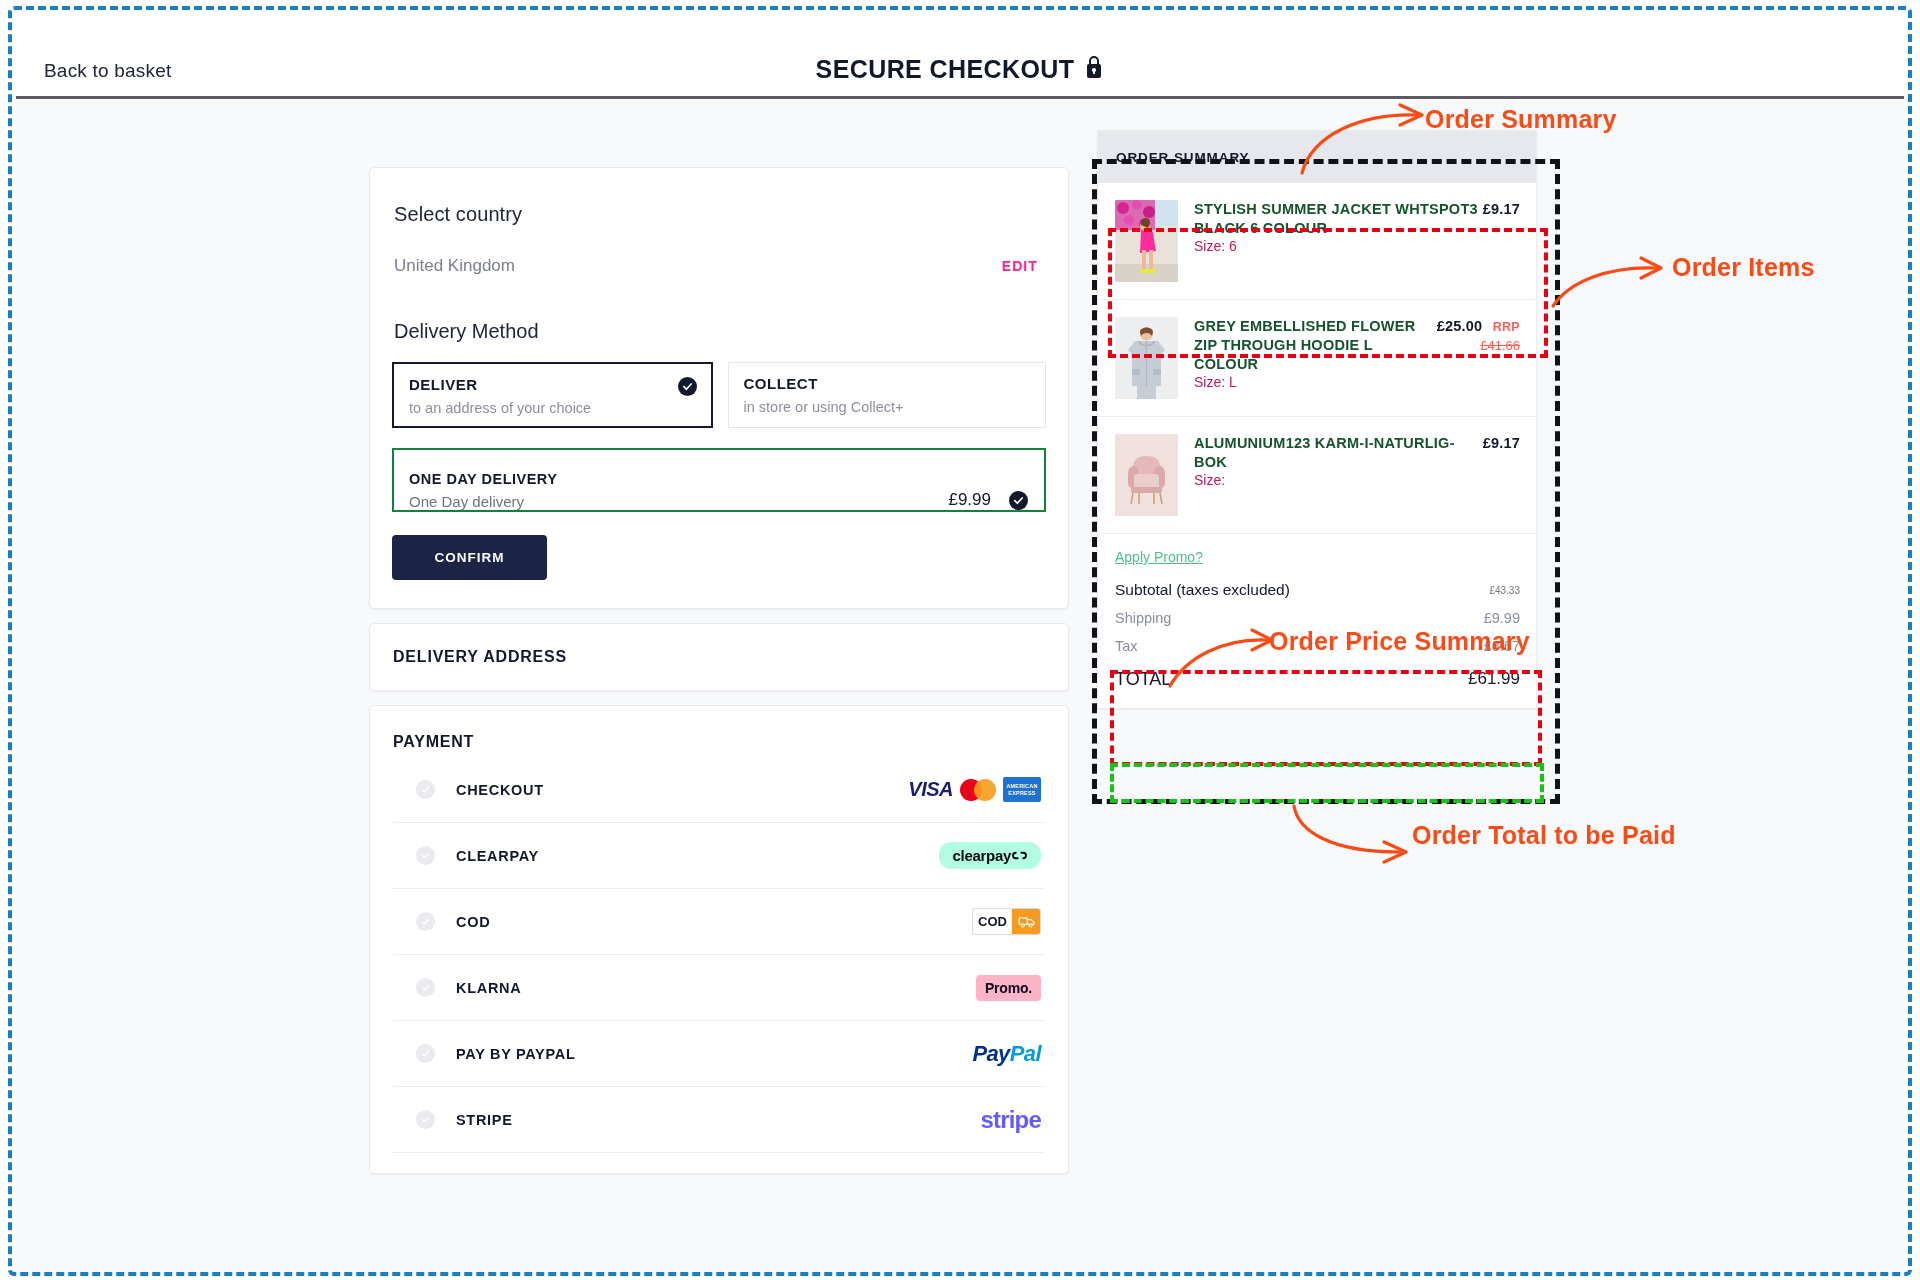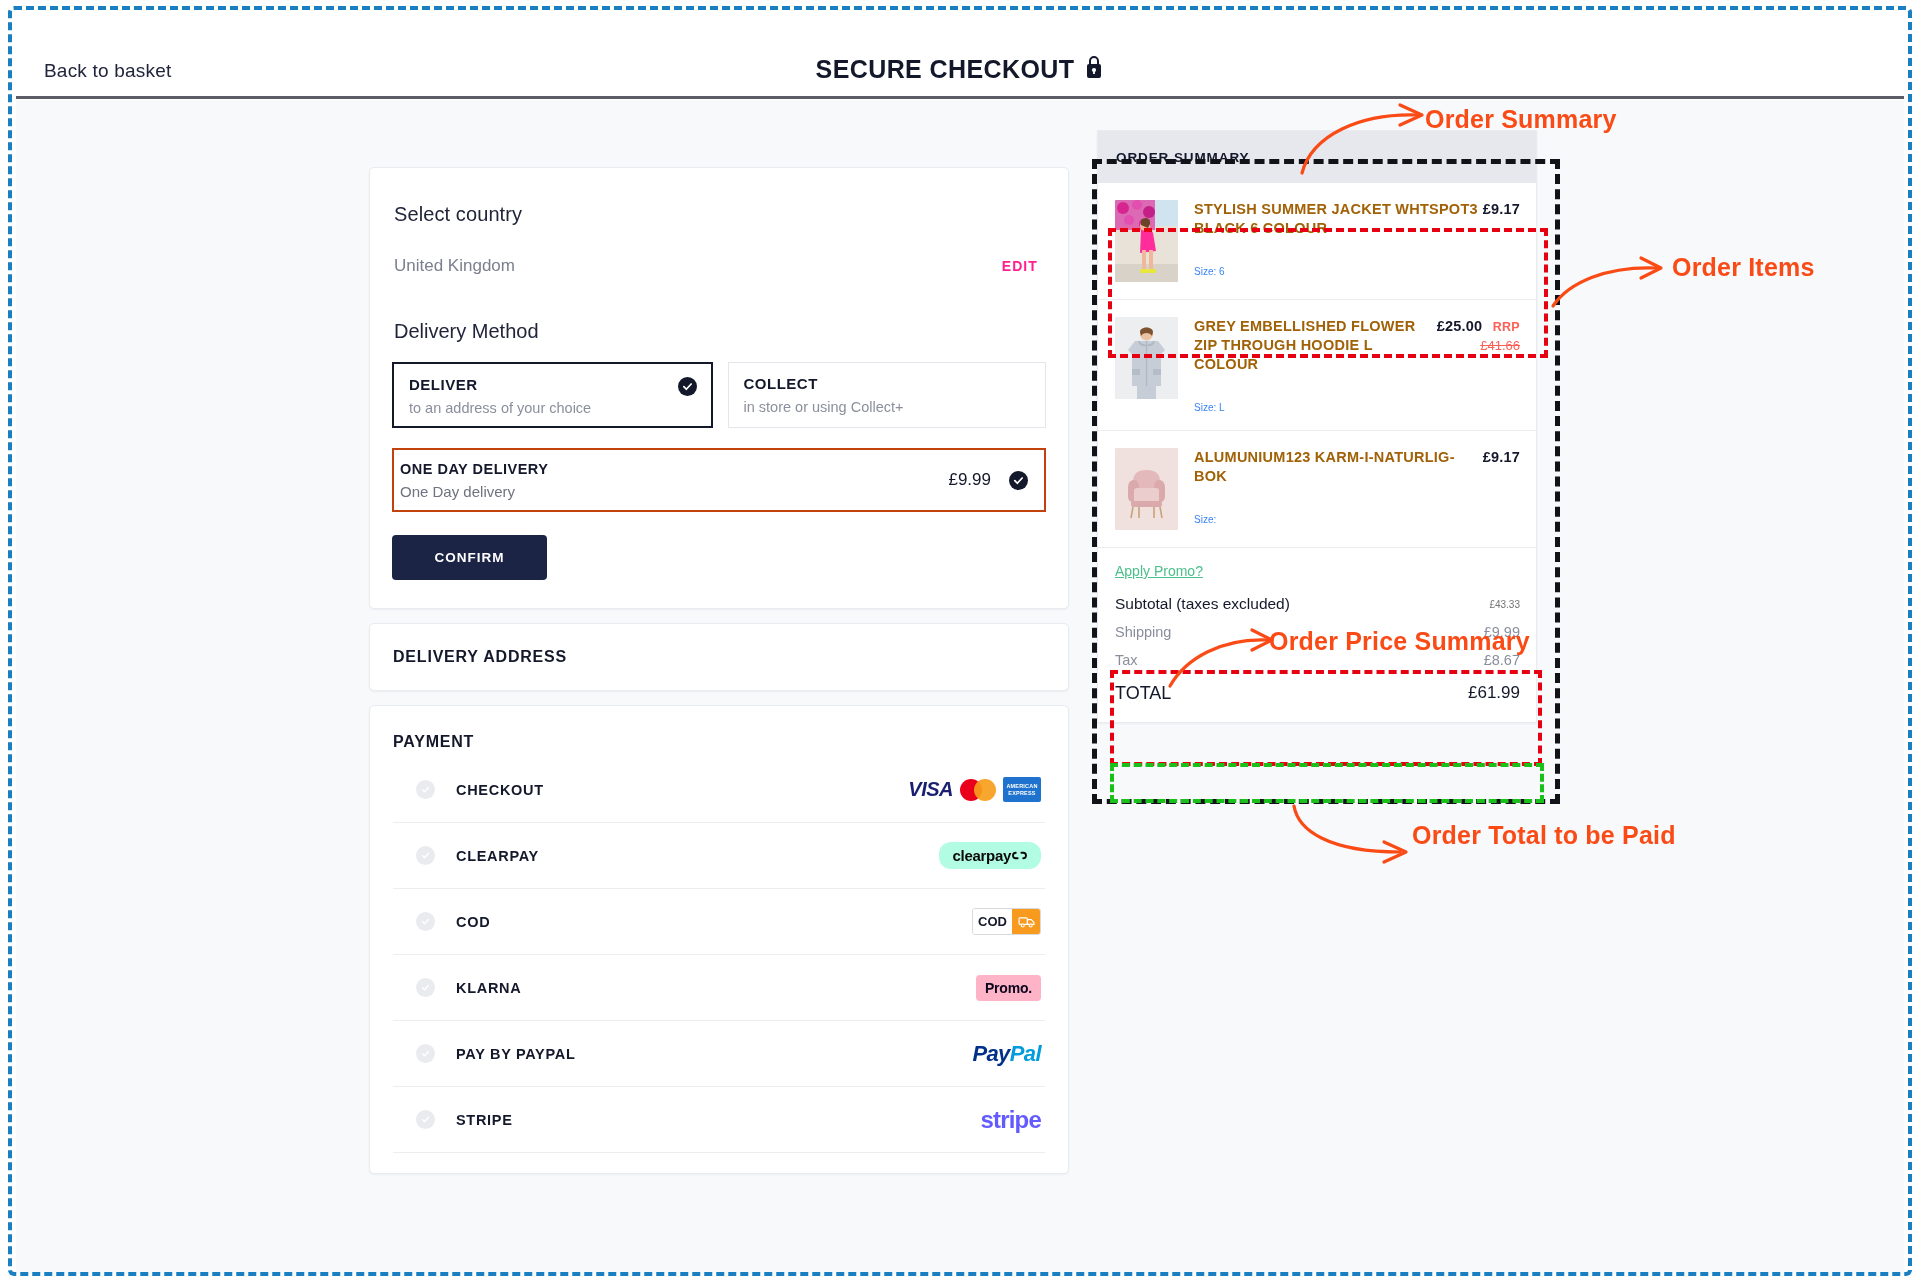"STYLISH SUMMER JACKET WHTSPOT3 BLACK" .item-title { color: #a16207 -> #14532d }
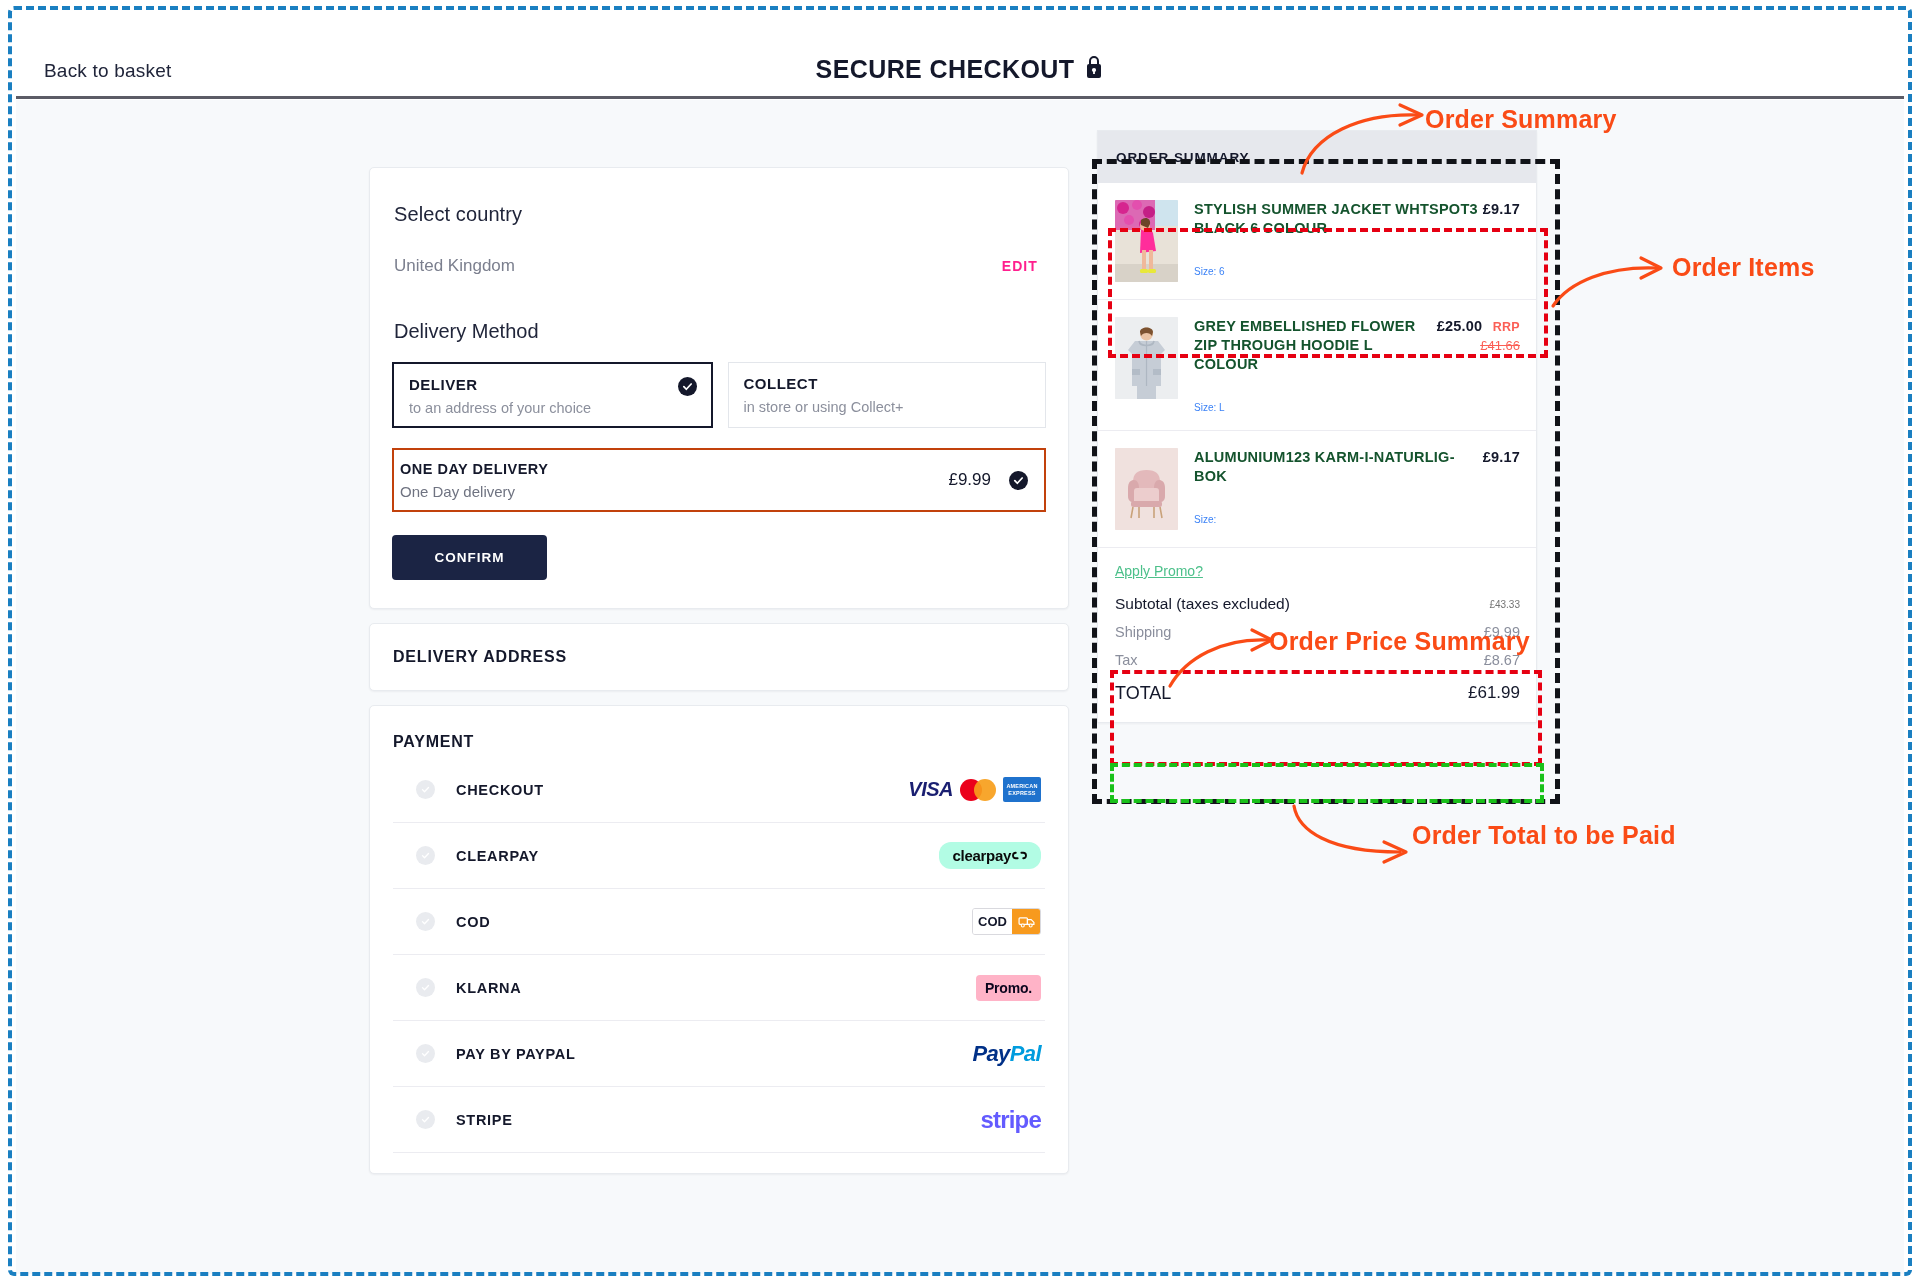"Size: 6" .item-size { color: #3b82f6 -> #be185d; font-size: 10px -> 14px; margin-top: 28px -> 0 }
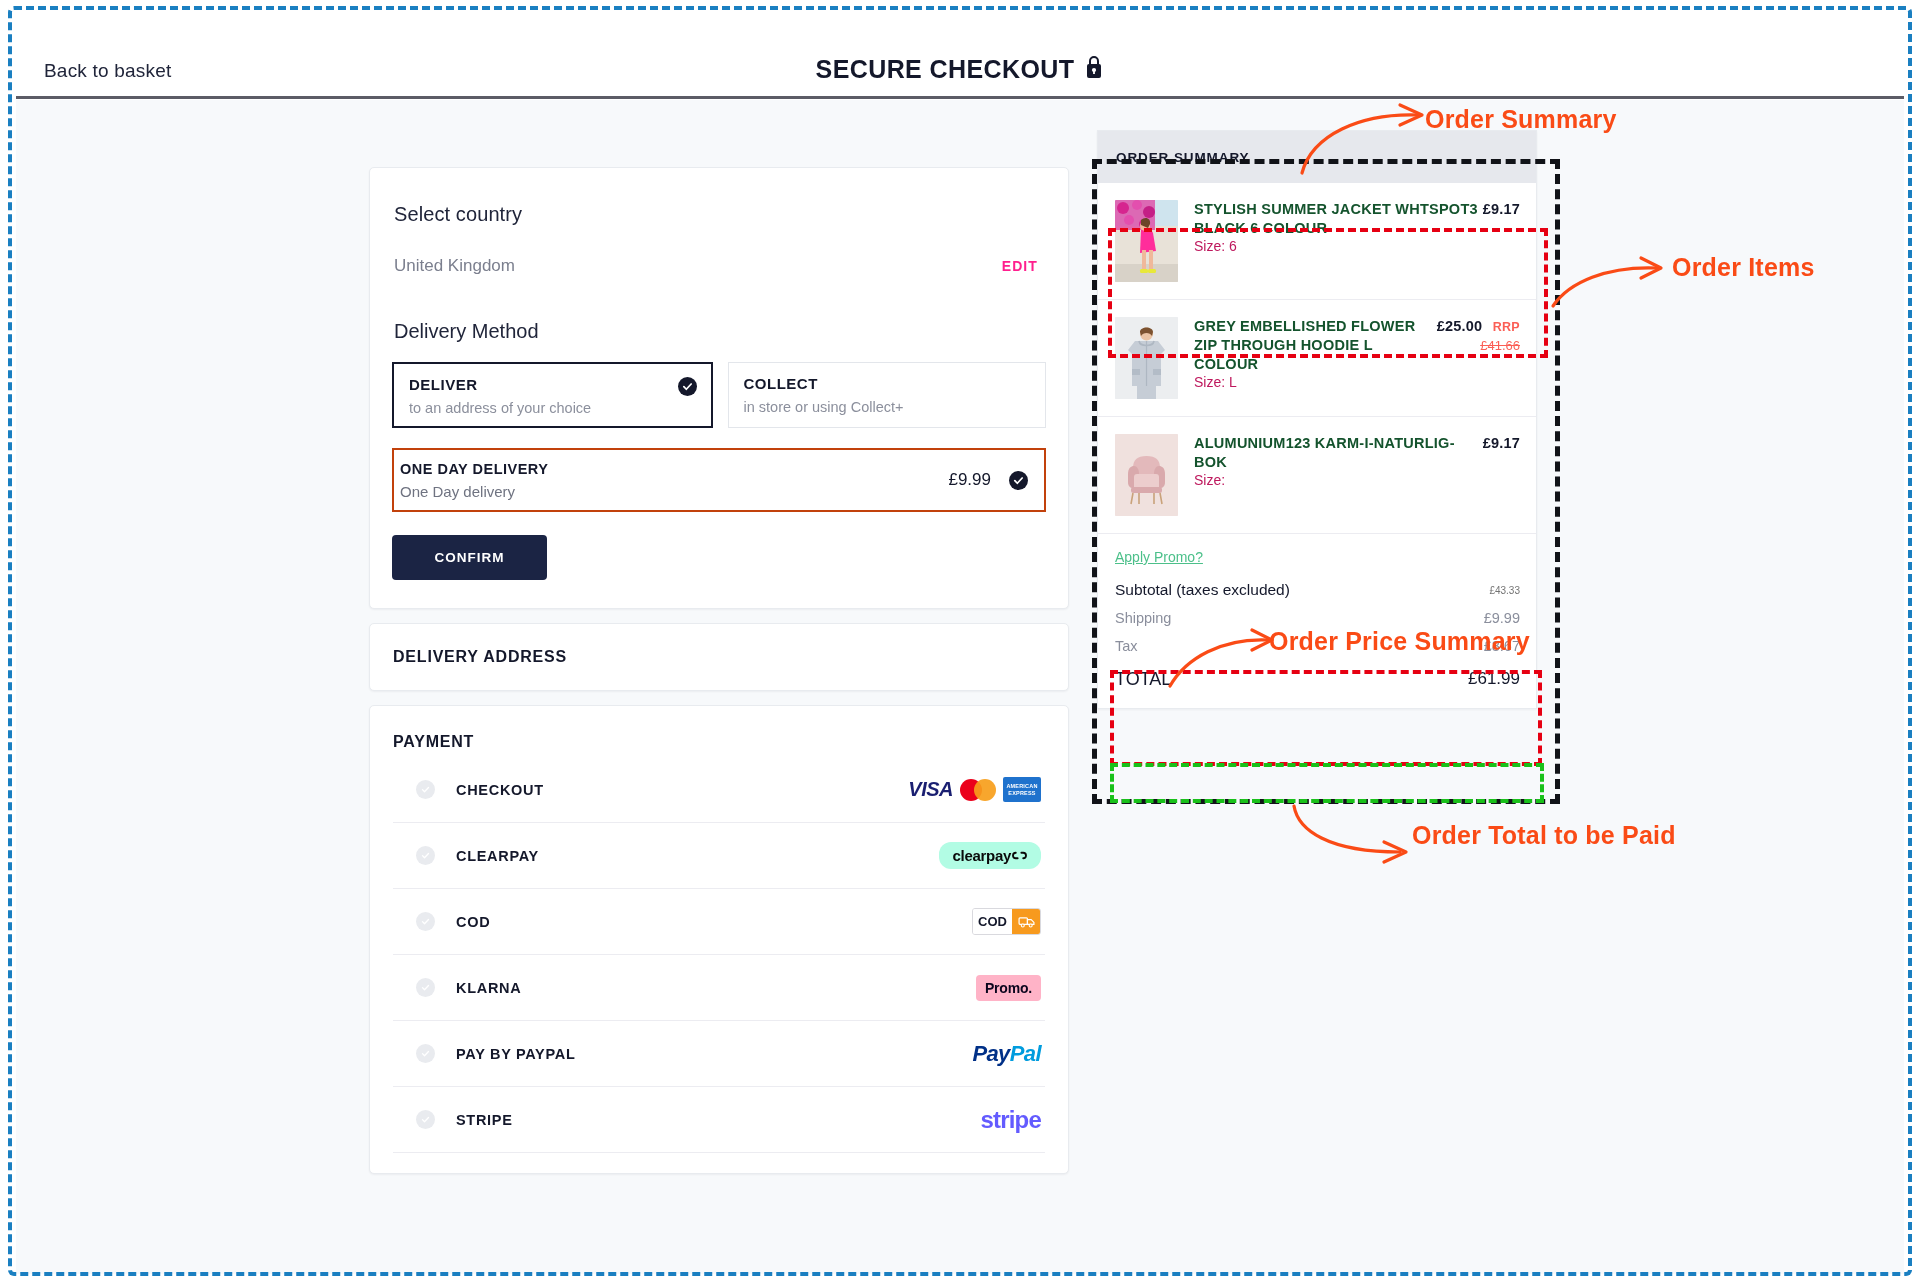"ONE DAY DELIVERY" .ship-option { align-items: center -> flex-end; border: 2px solid #c2410c -> 2px solid #15803d; padding: 0 16px 0 6px -> 0 16px 0 15px }
